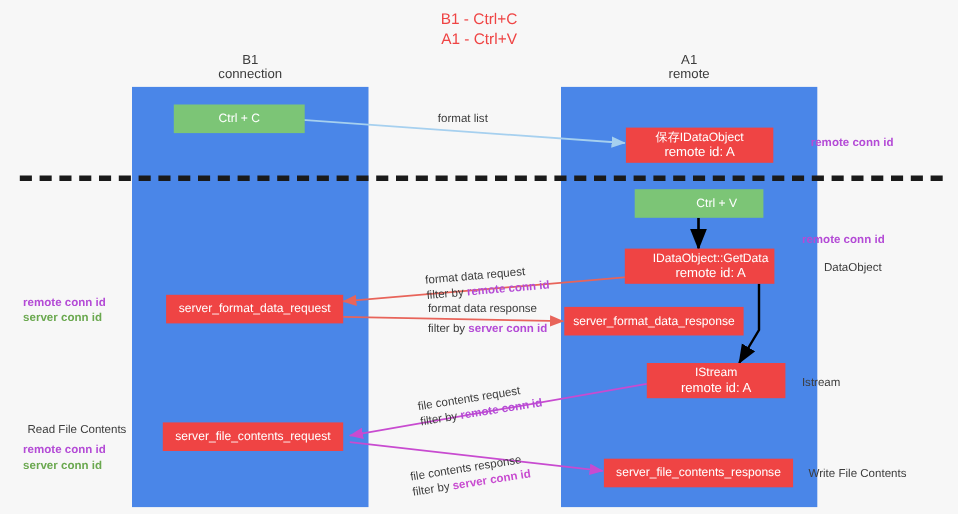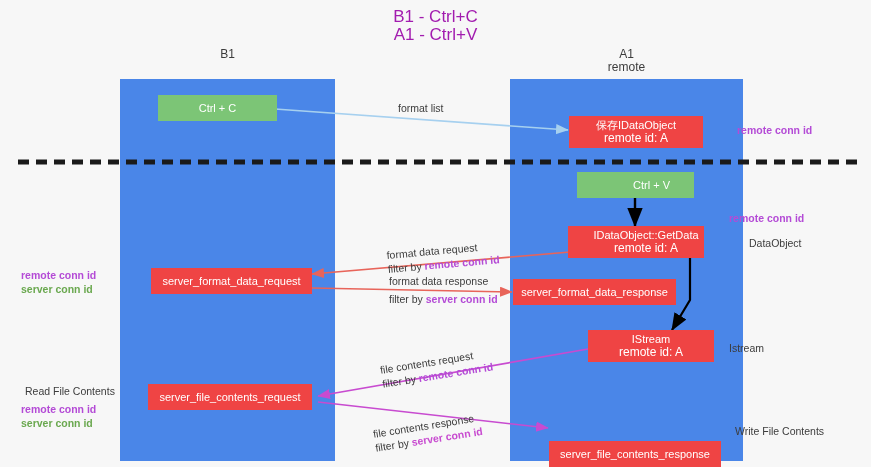"B1 - Ctrl+C" .title { color: #a21caf -> #ef4444; font-size: 17px -> 14px }
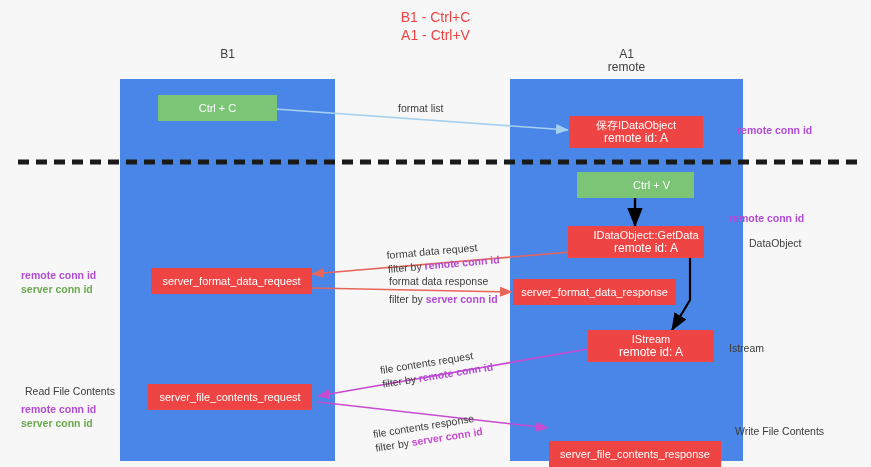"connection" div { html: none -> <div>connection</div> }
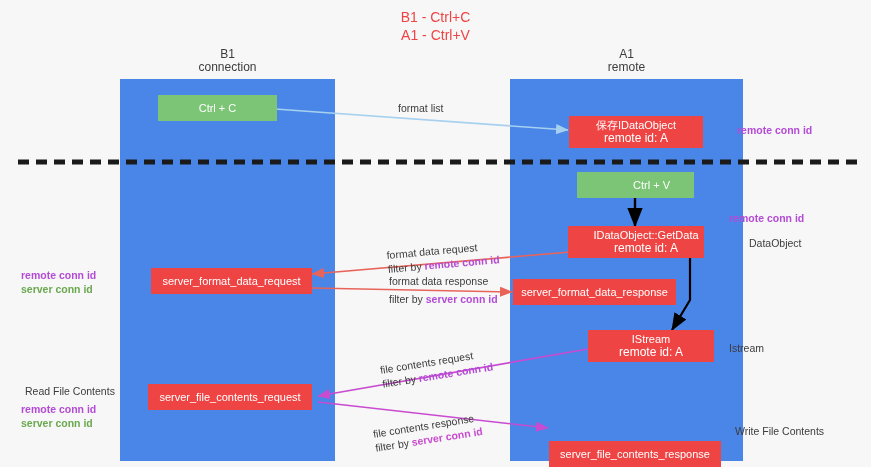"server_file_contents_response" div.abs { margin-top: 24px -> none }
